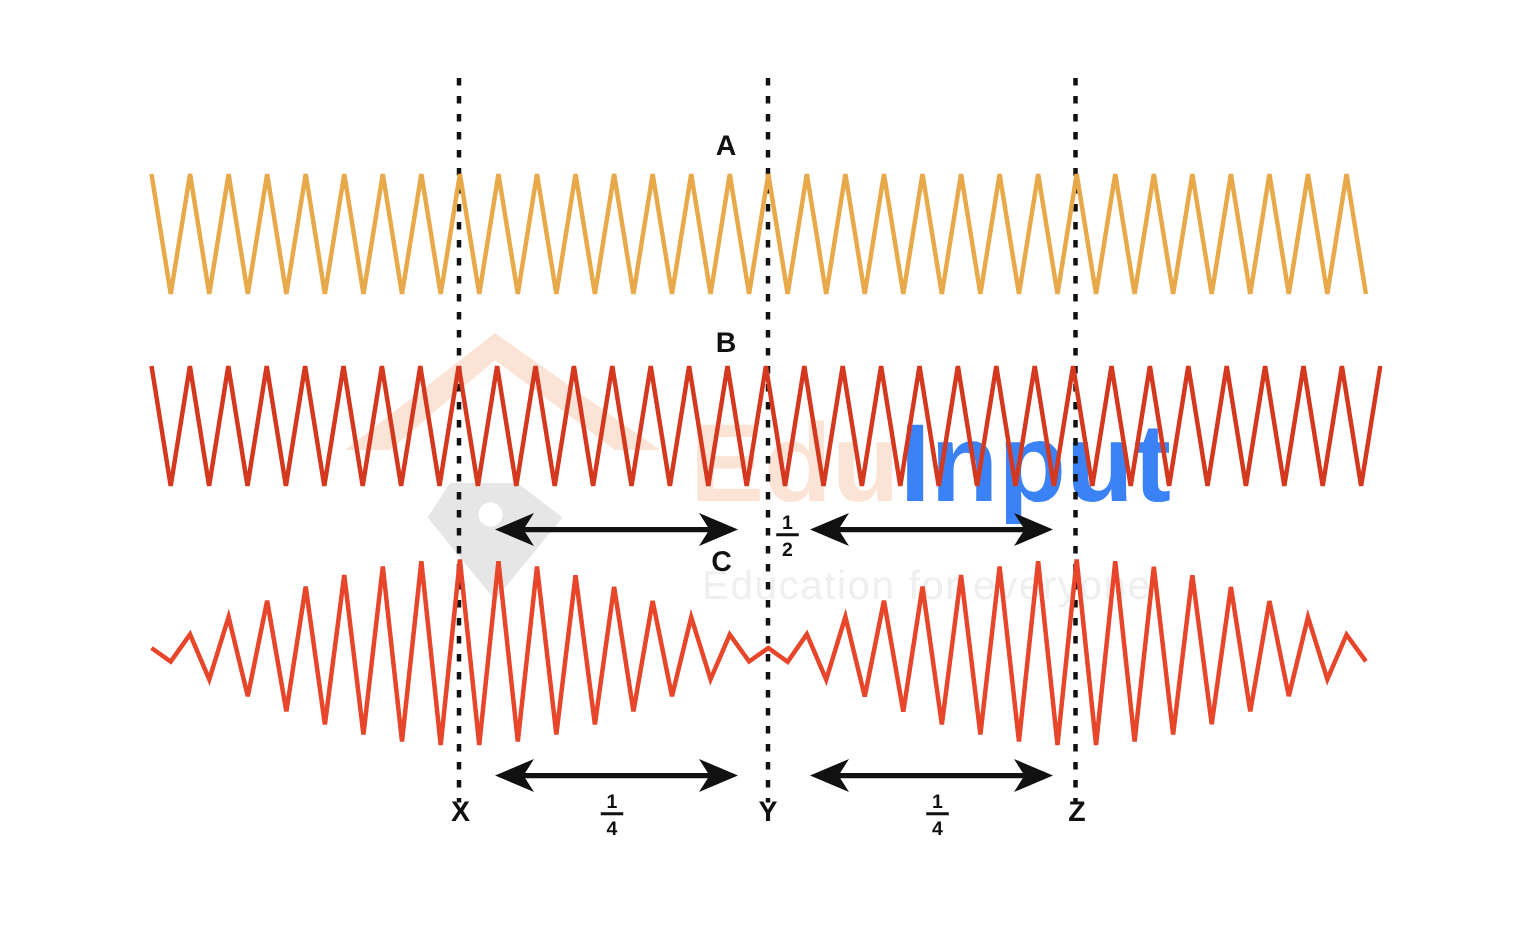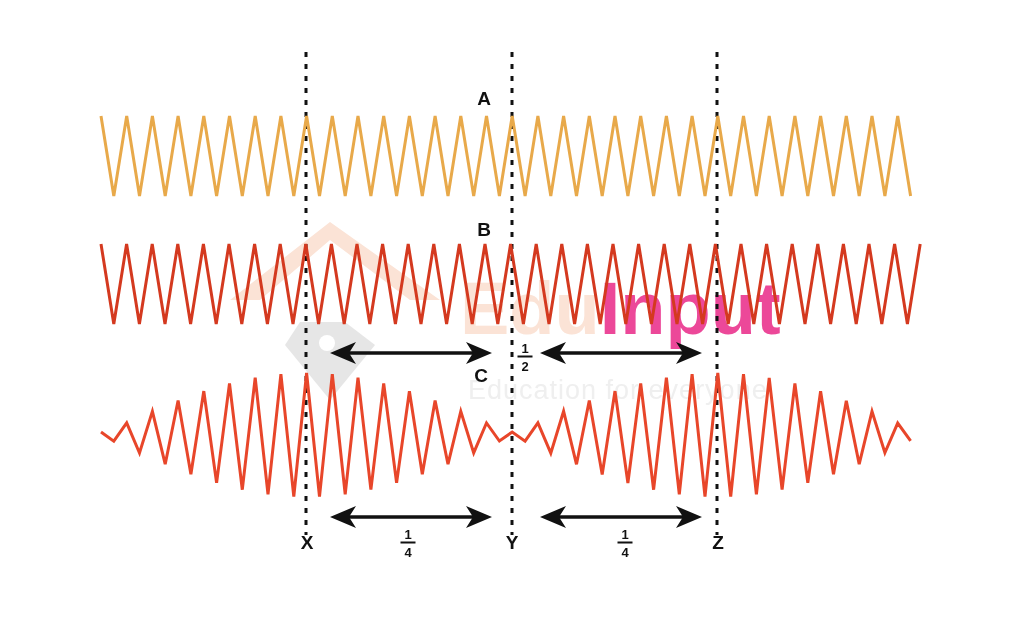"Input" span { color: #ec4899 -> #3b82f6 }
